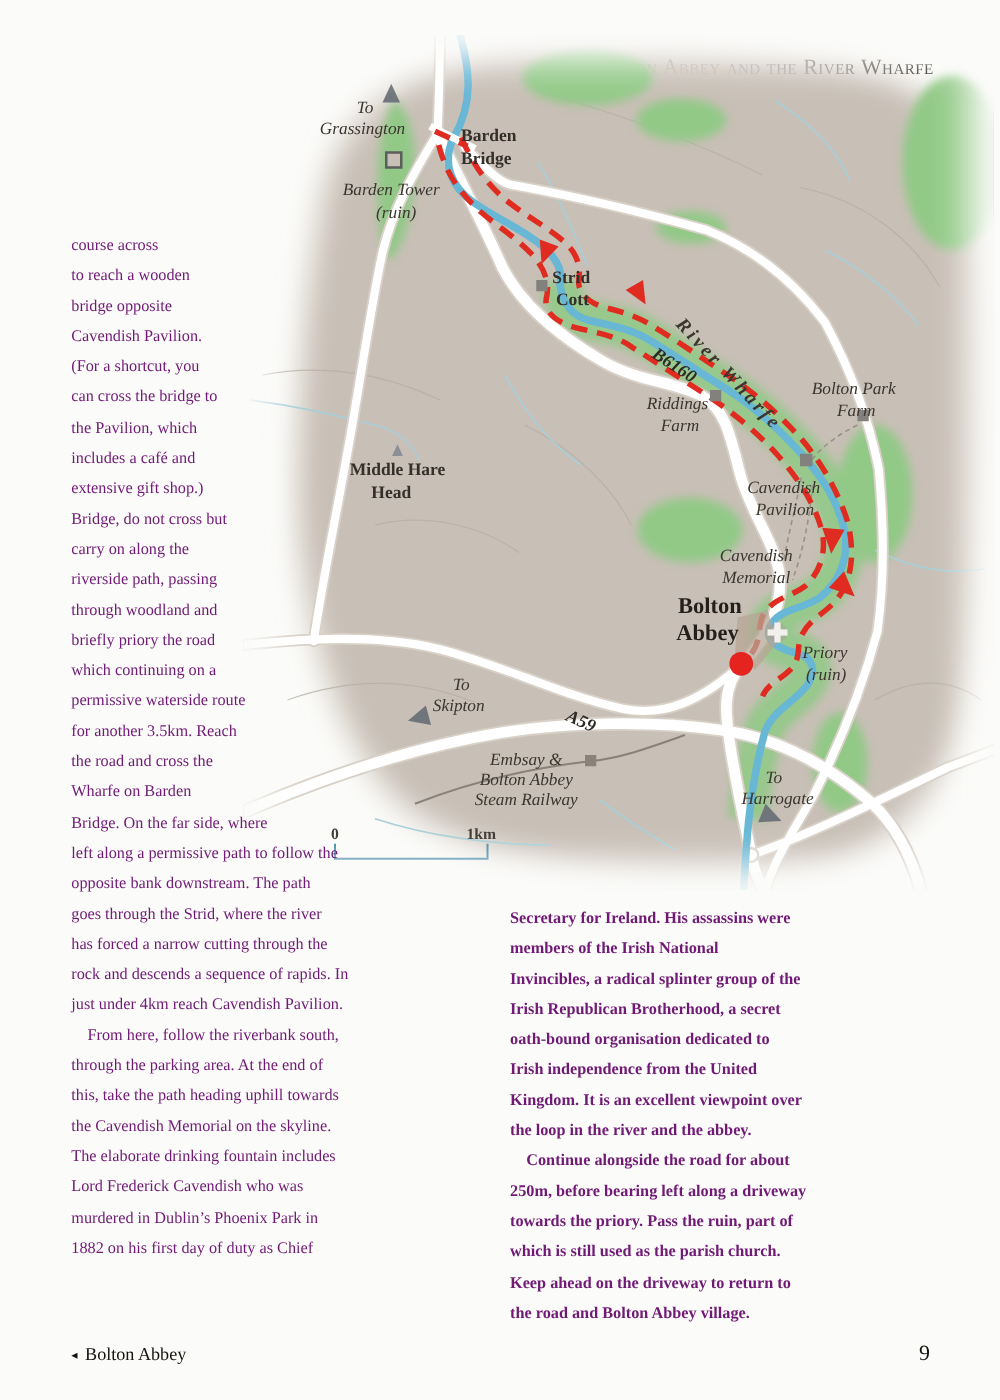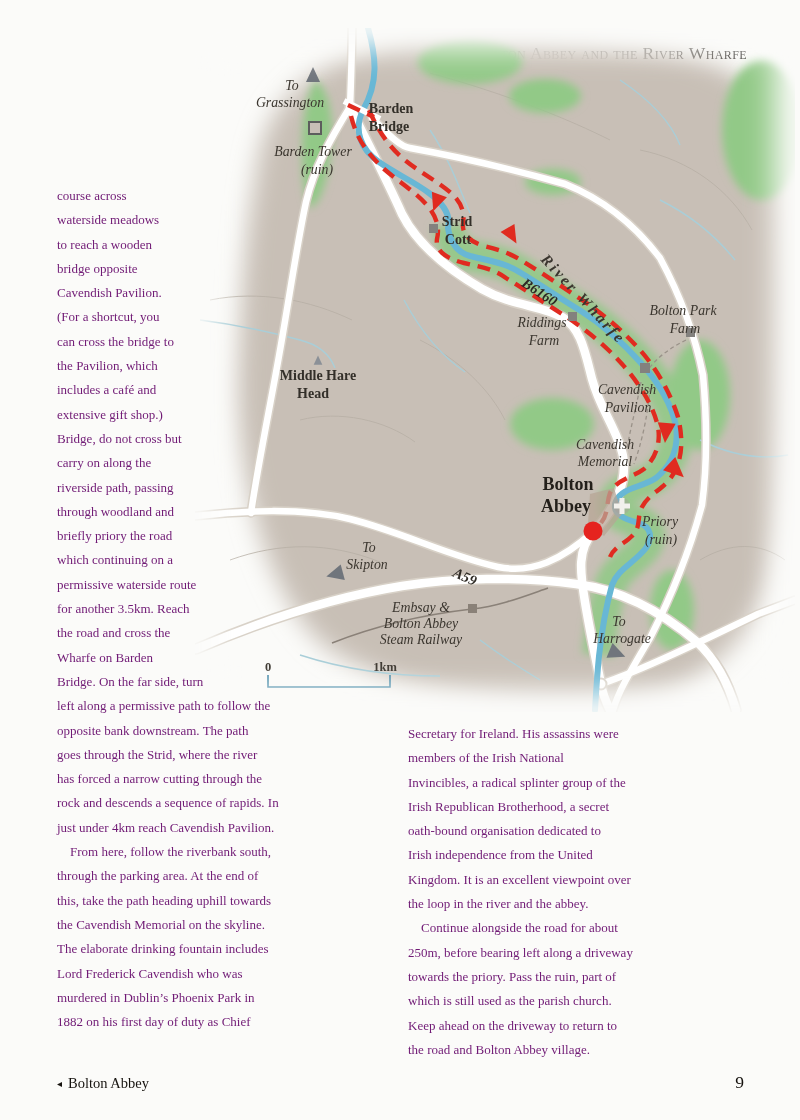"waterside meadows" div.tl { html: <div>waterside meadows</div> -> none }
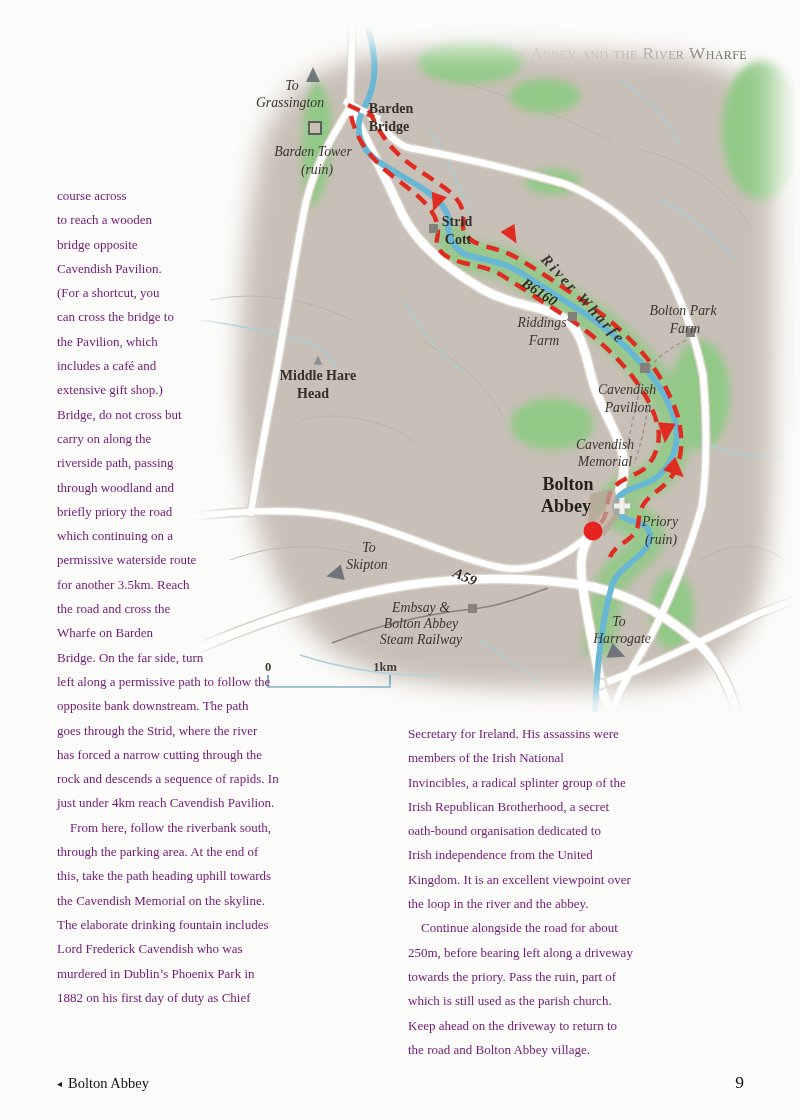"Bridge. On the far side," div.tl { text: turn -> where }
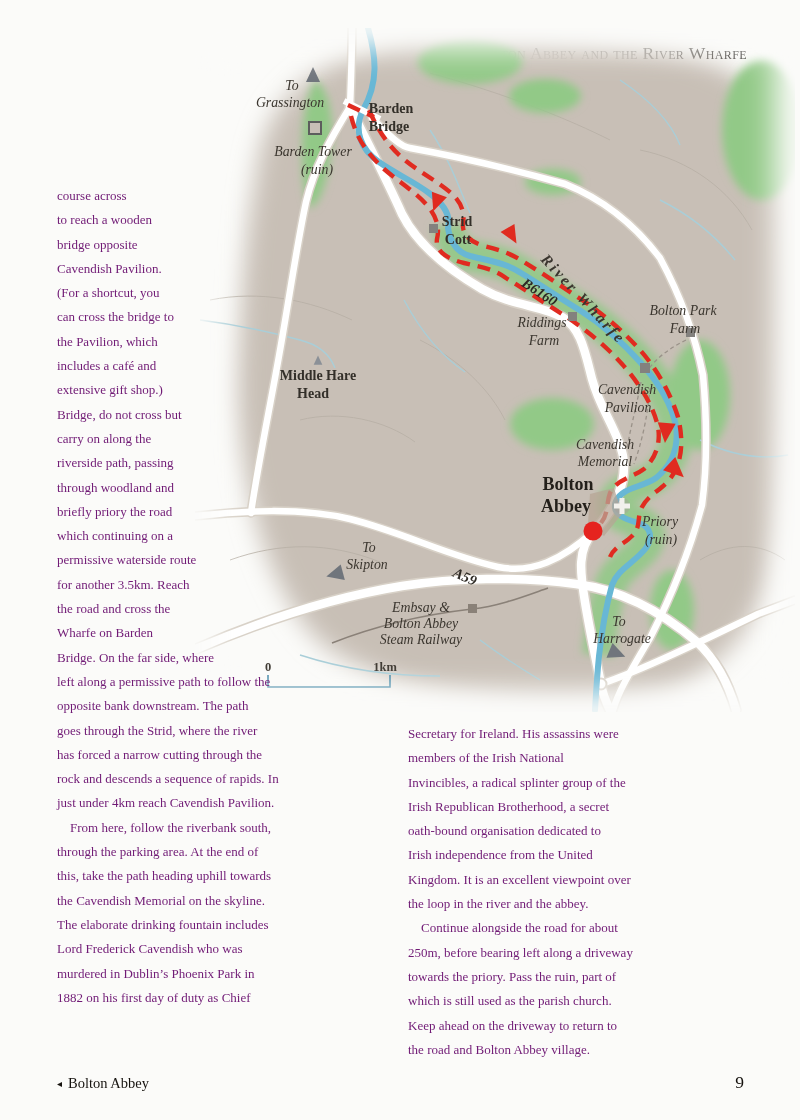"Secretary for Ireland. His assassins" .col-right { font-weight: none -> bold }
